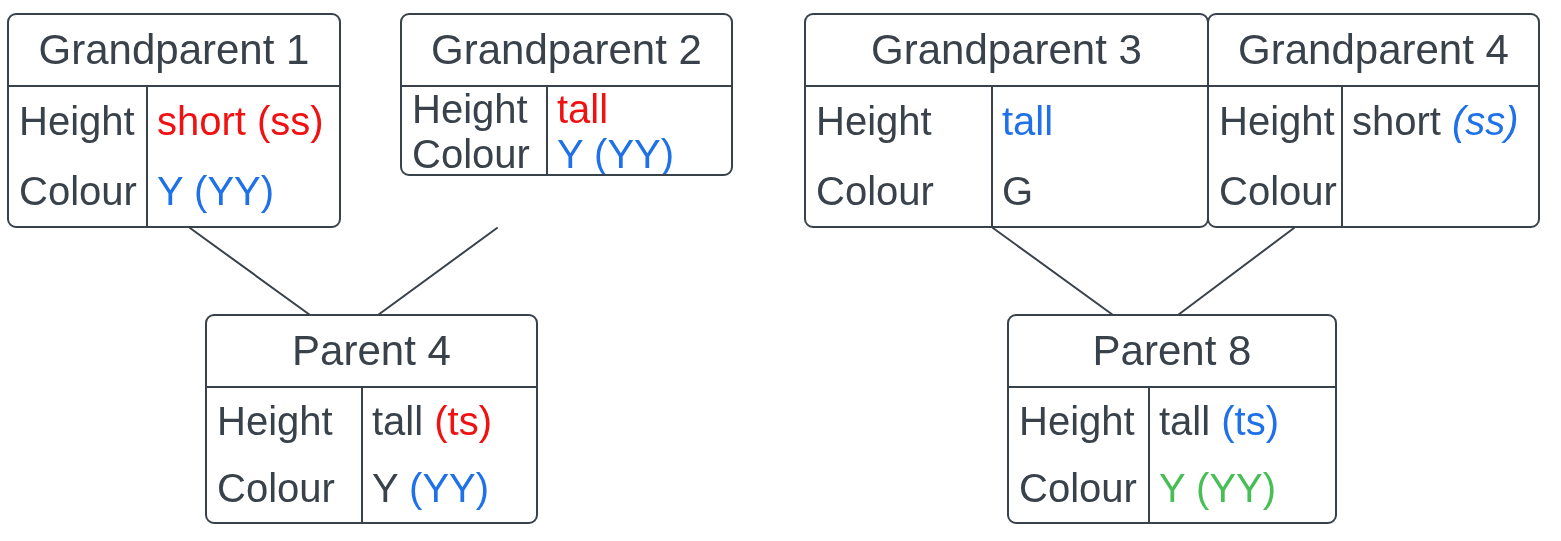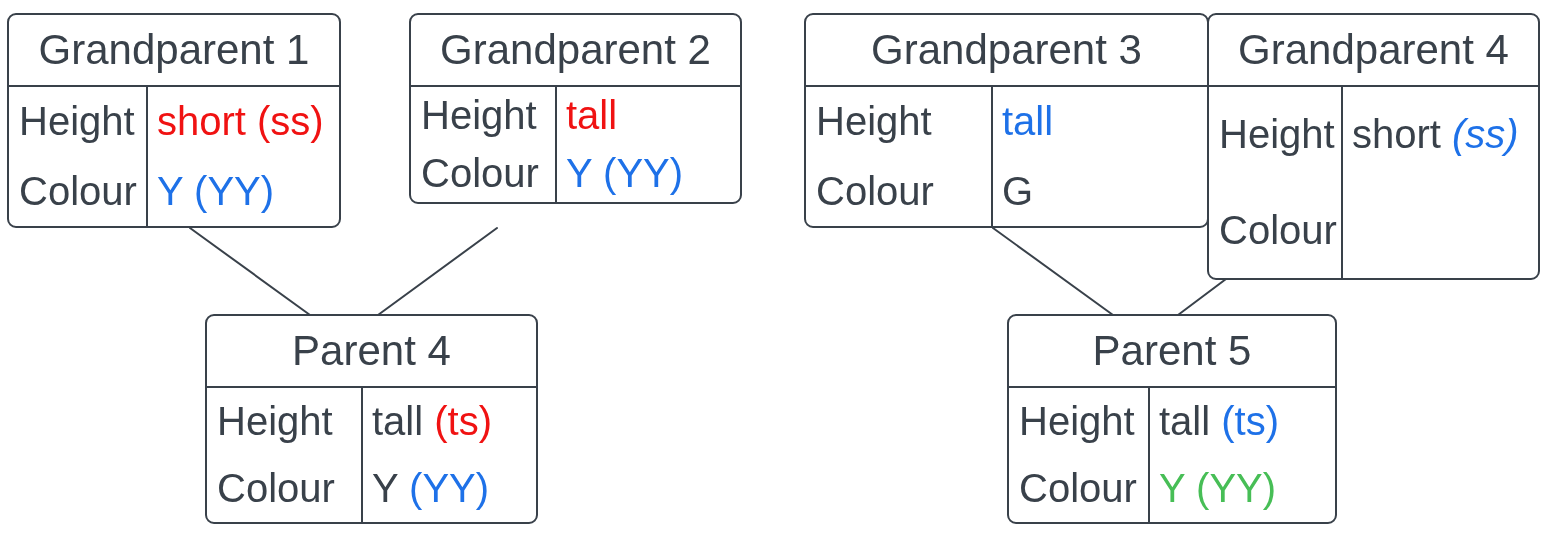"Grandparent 2" div.node { height: 191px -> 163px; left: 409px -> 400px }
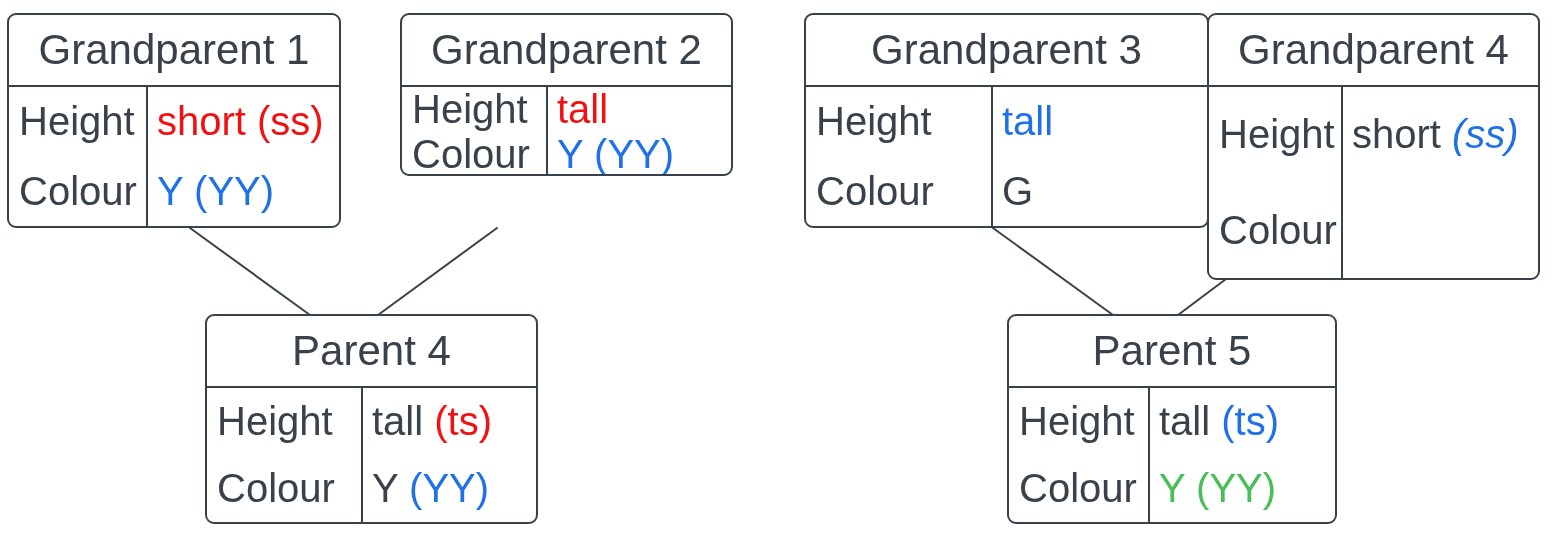"Grandparent 4" div.node { height: 267px -> 215px }
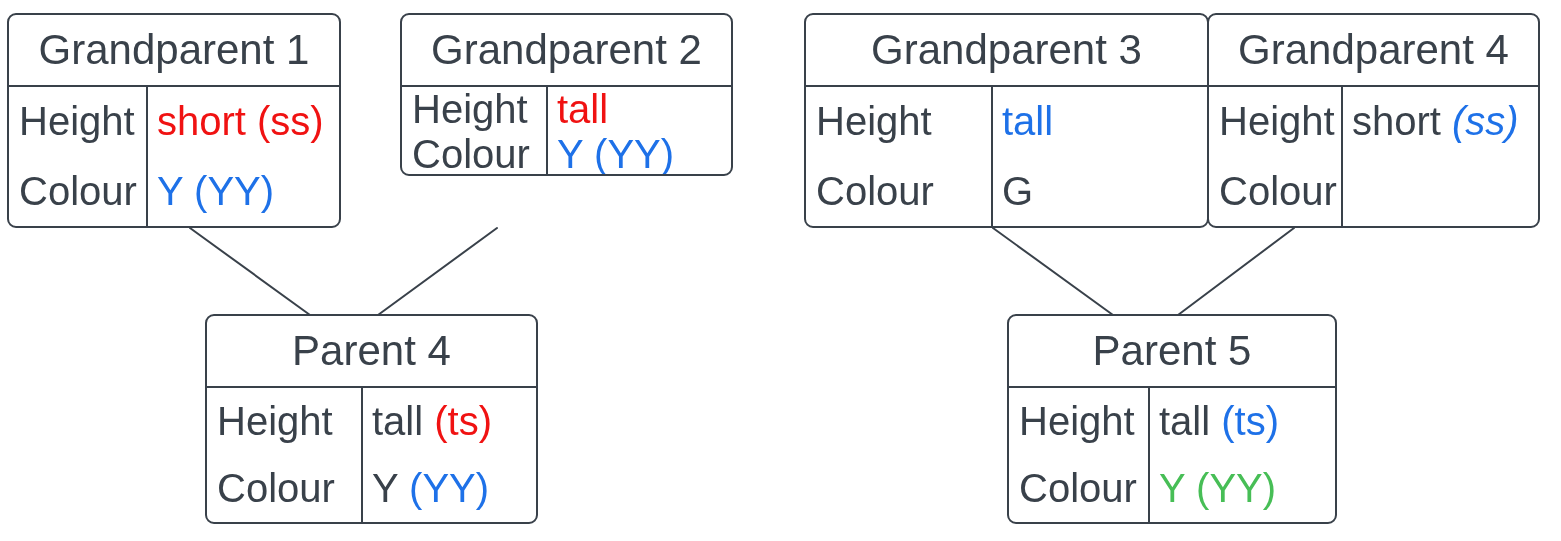"Parent 5" div.node-title { text: 5 -> 8 }
